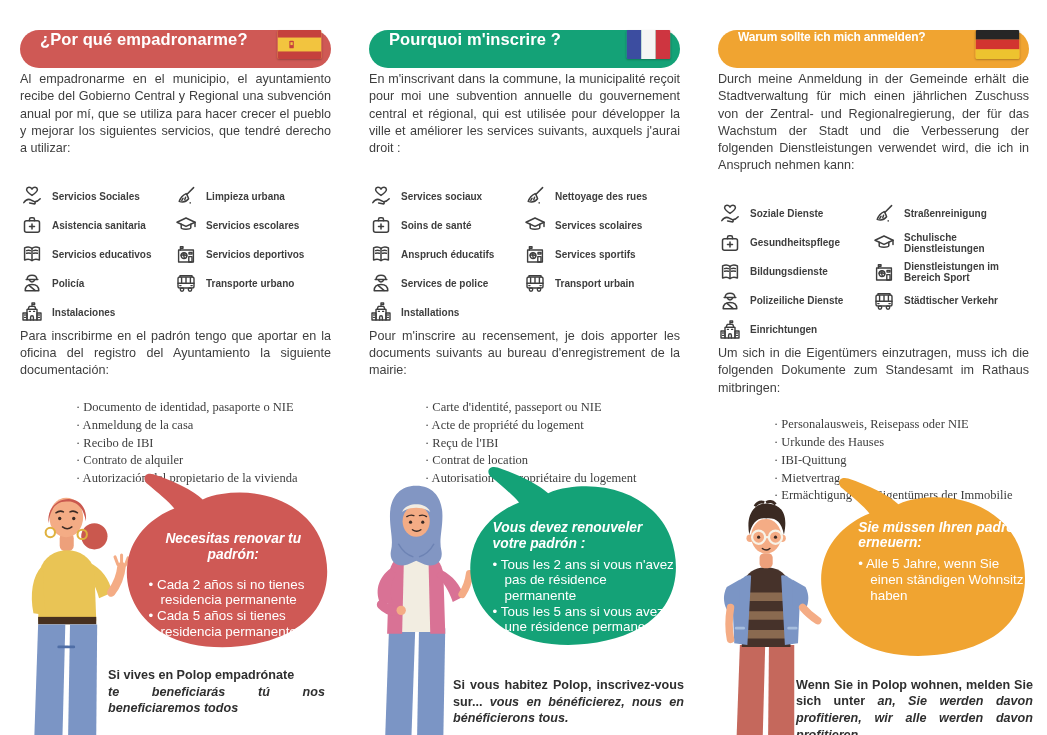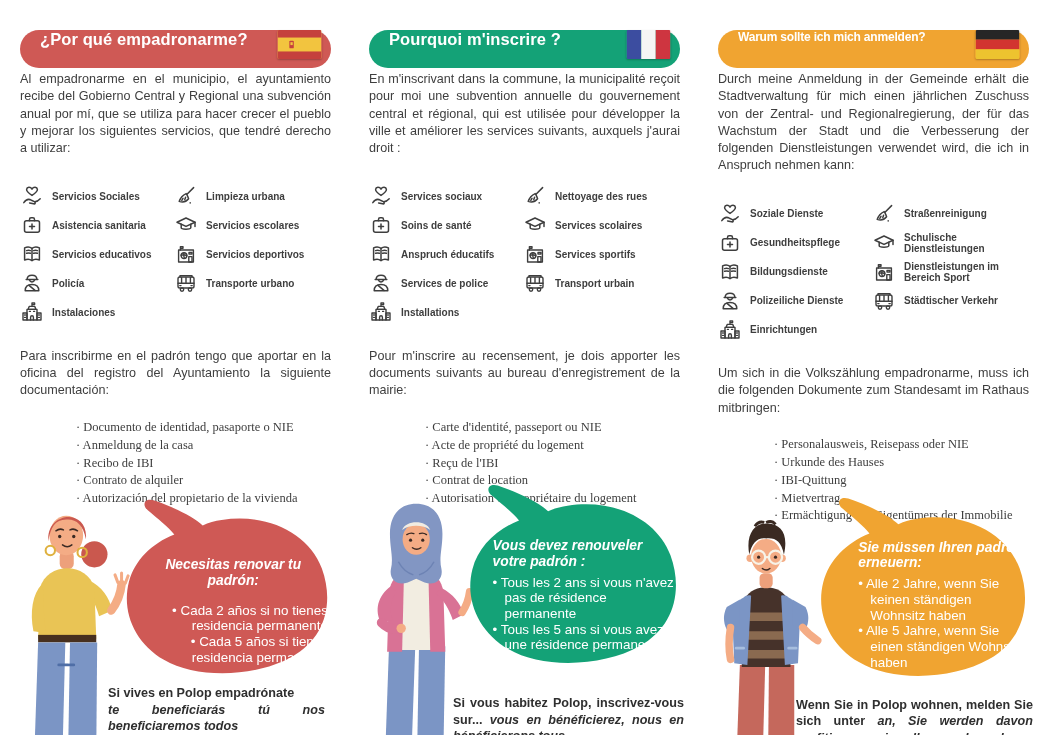"Para inscribirme en el padrón" .docs-para { margin-top: 22px -> 2px }
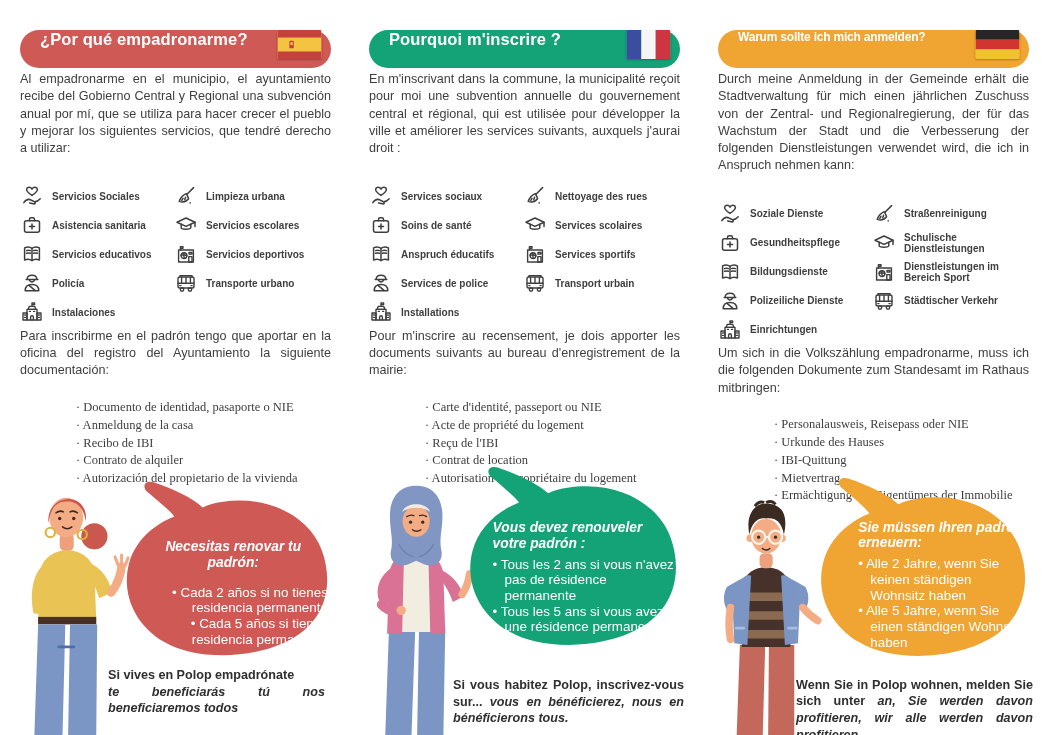"Um sich in die Volkszählung" p.para { text: Volkszählung empadronarme -> Eigentümers einzutragen }
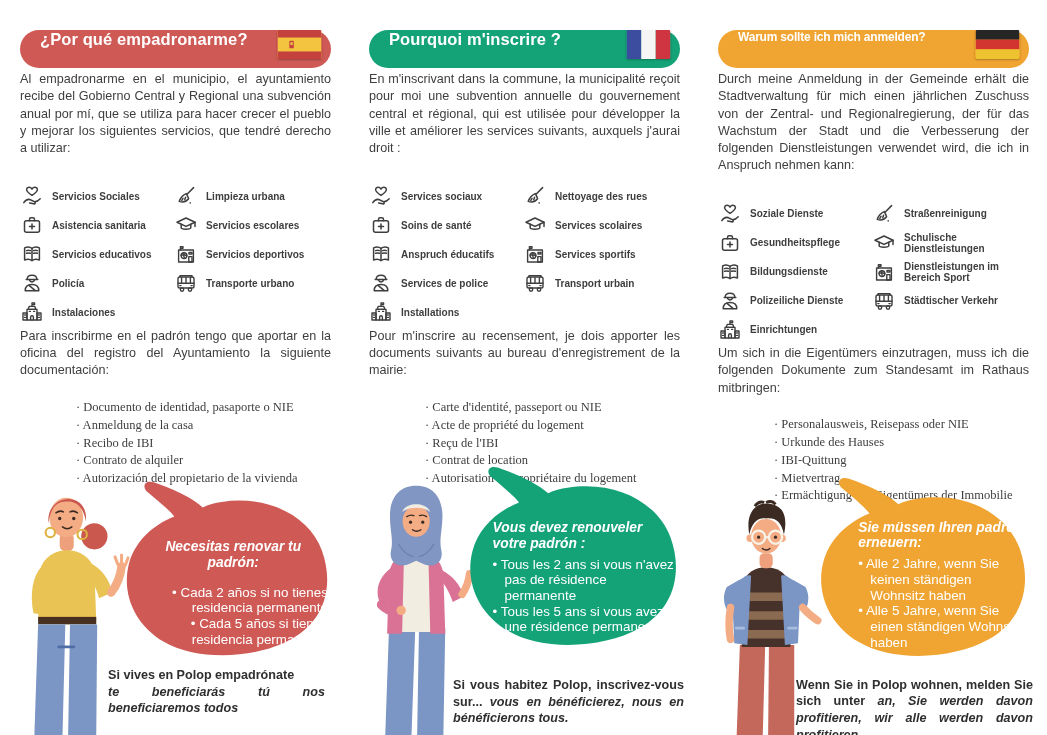"Necesitas renovar tu padrón:" .bubble { bottom: 70px -> 78px }
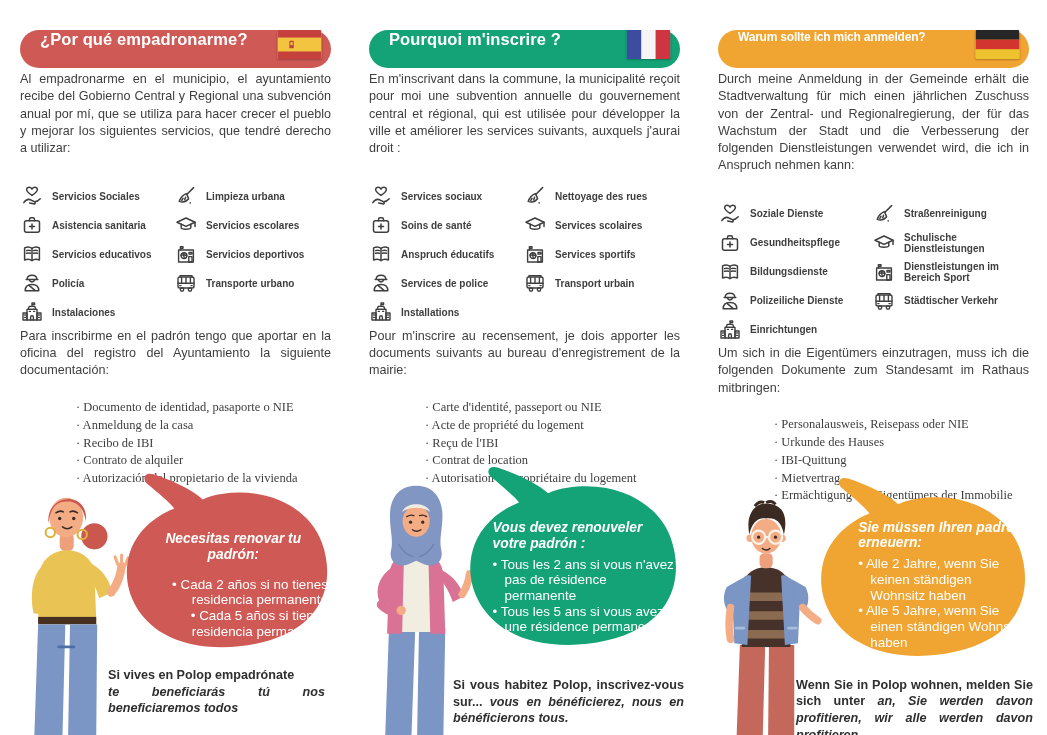"Alle 2 Jahre, wenn Sie" div.bubble-bullet { html: <div>Alle 2 Jahre, wenn Sie keinen ständigen Wohnsitz haben</div> -> none }
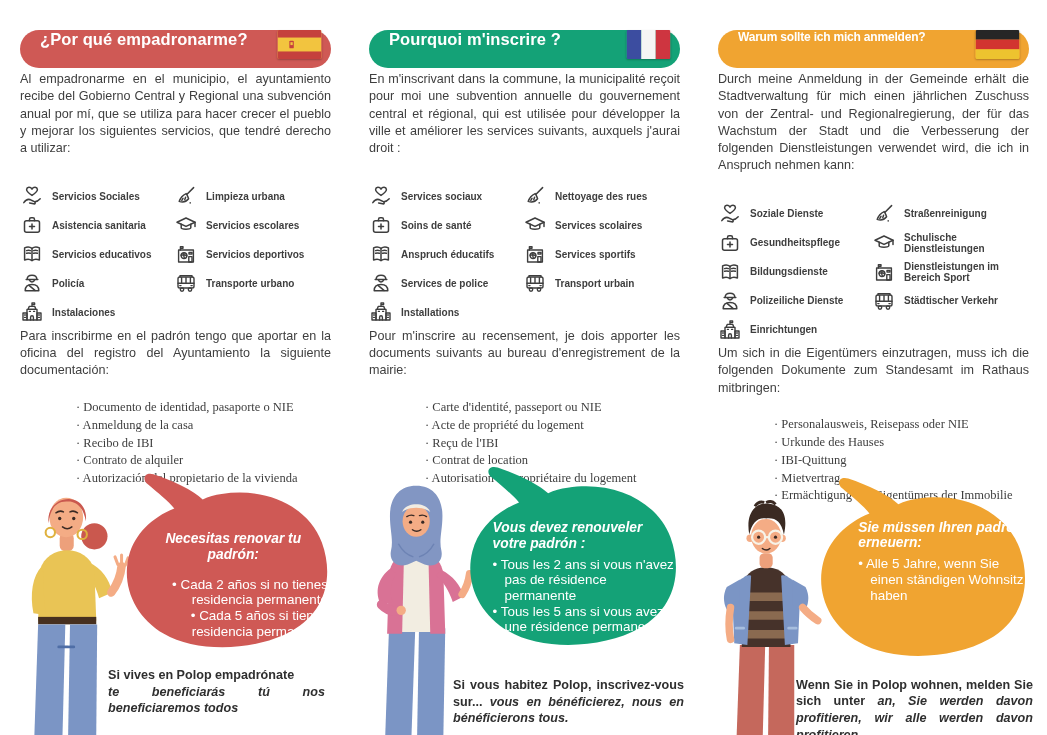"Cada 2 años si no" .col[data-idx="0"] .bubble-bullets { text-align: right -> none }
